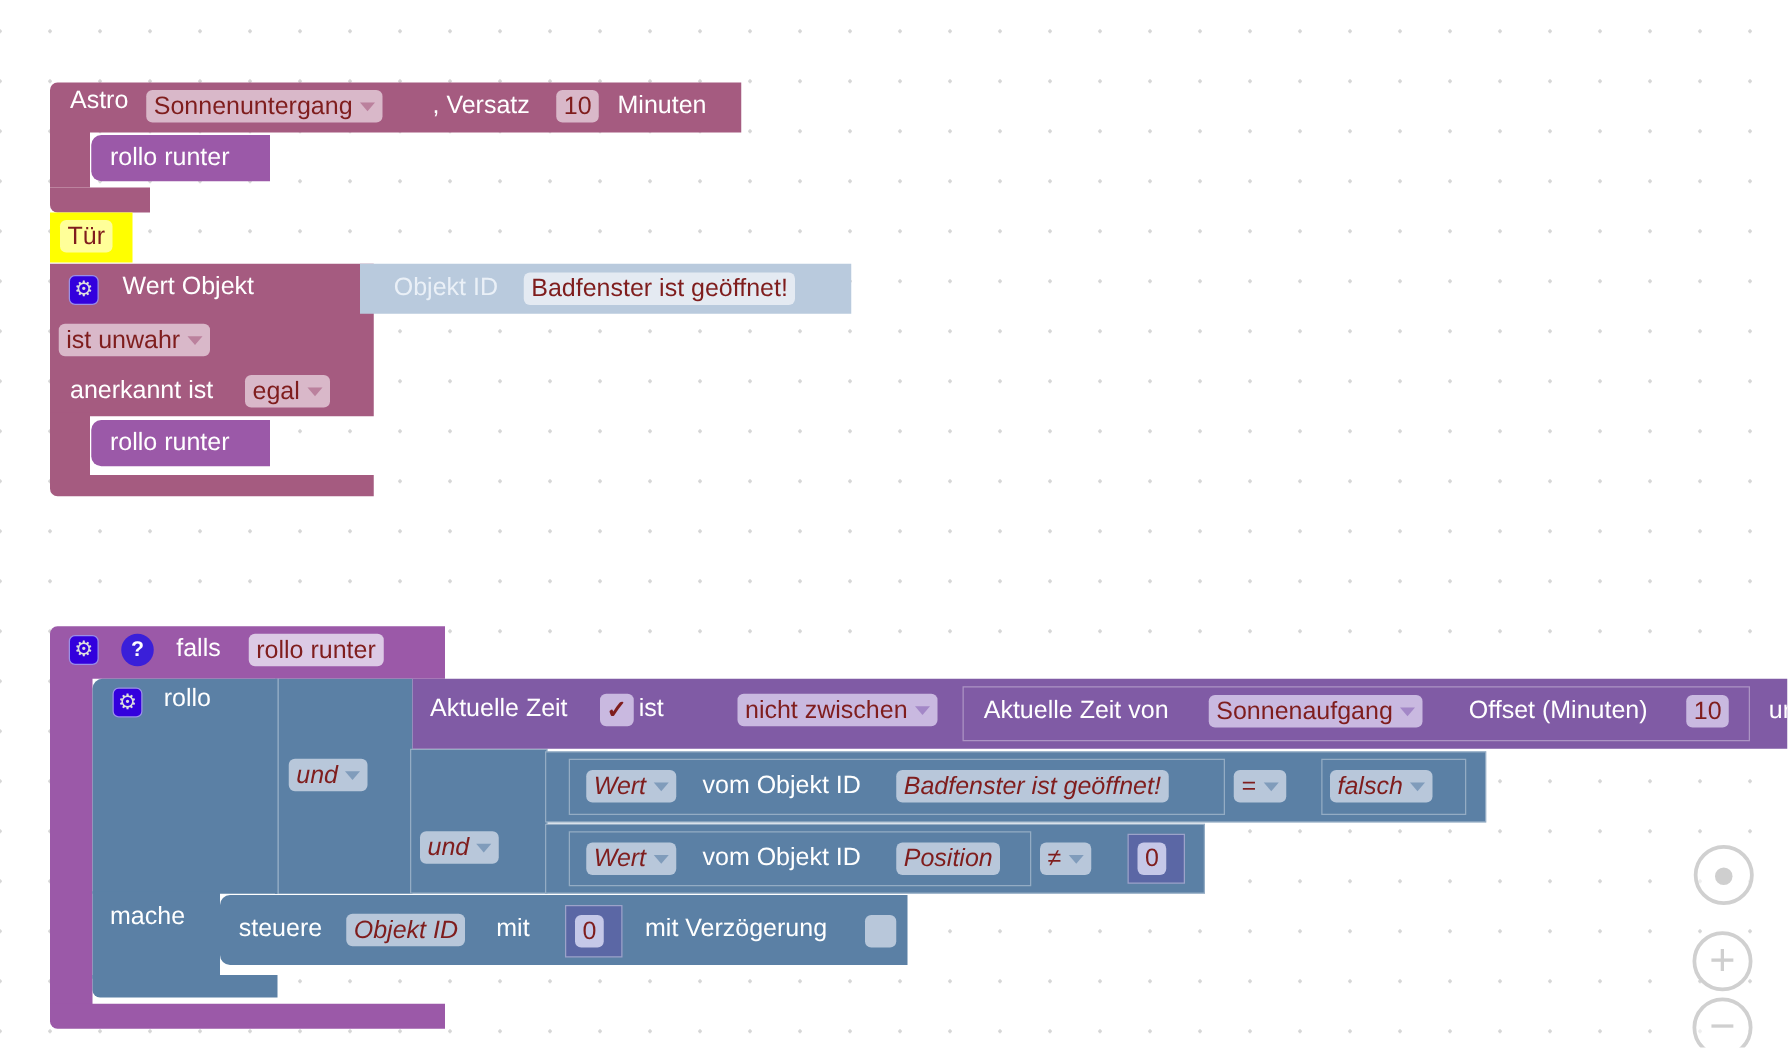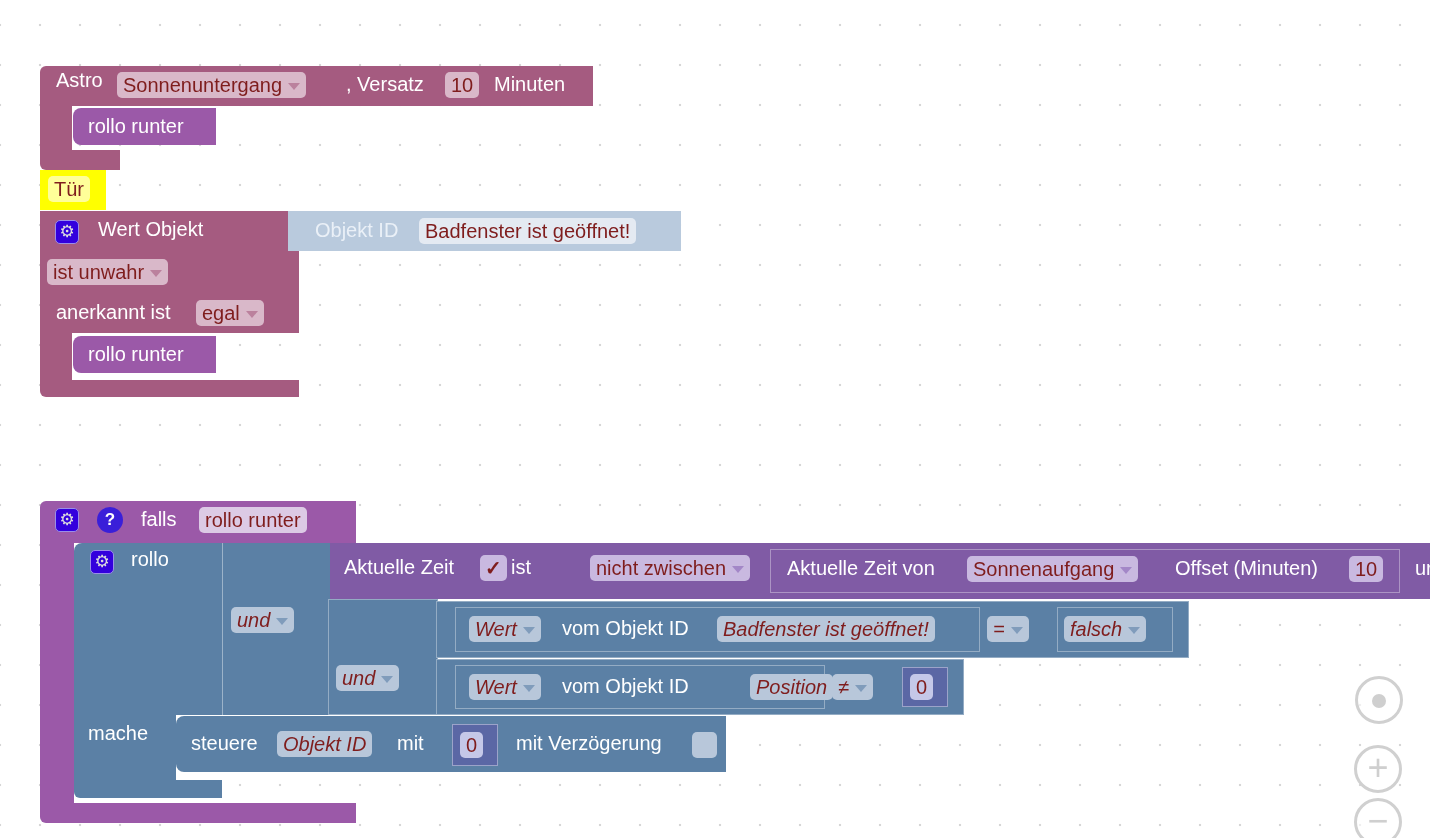"Position" span.field { margin-left: 33px -> none }
